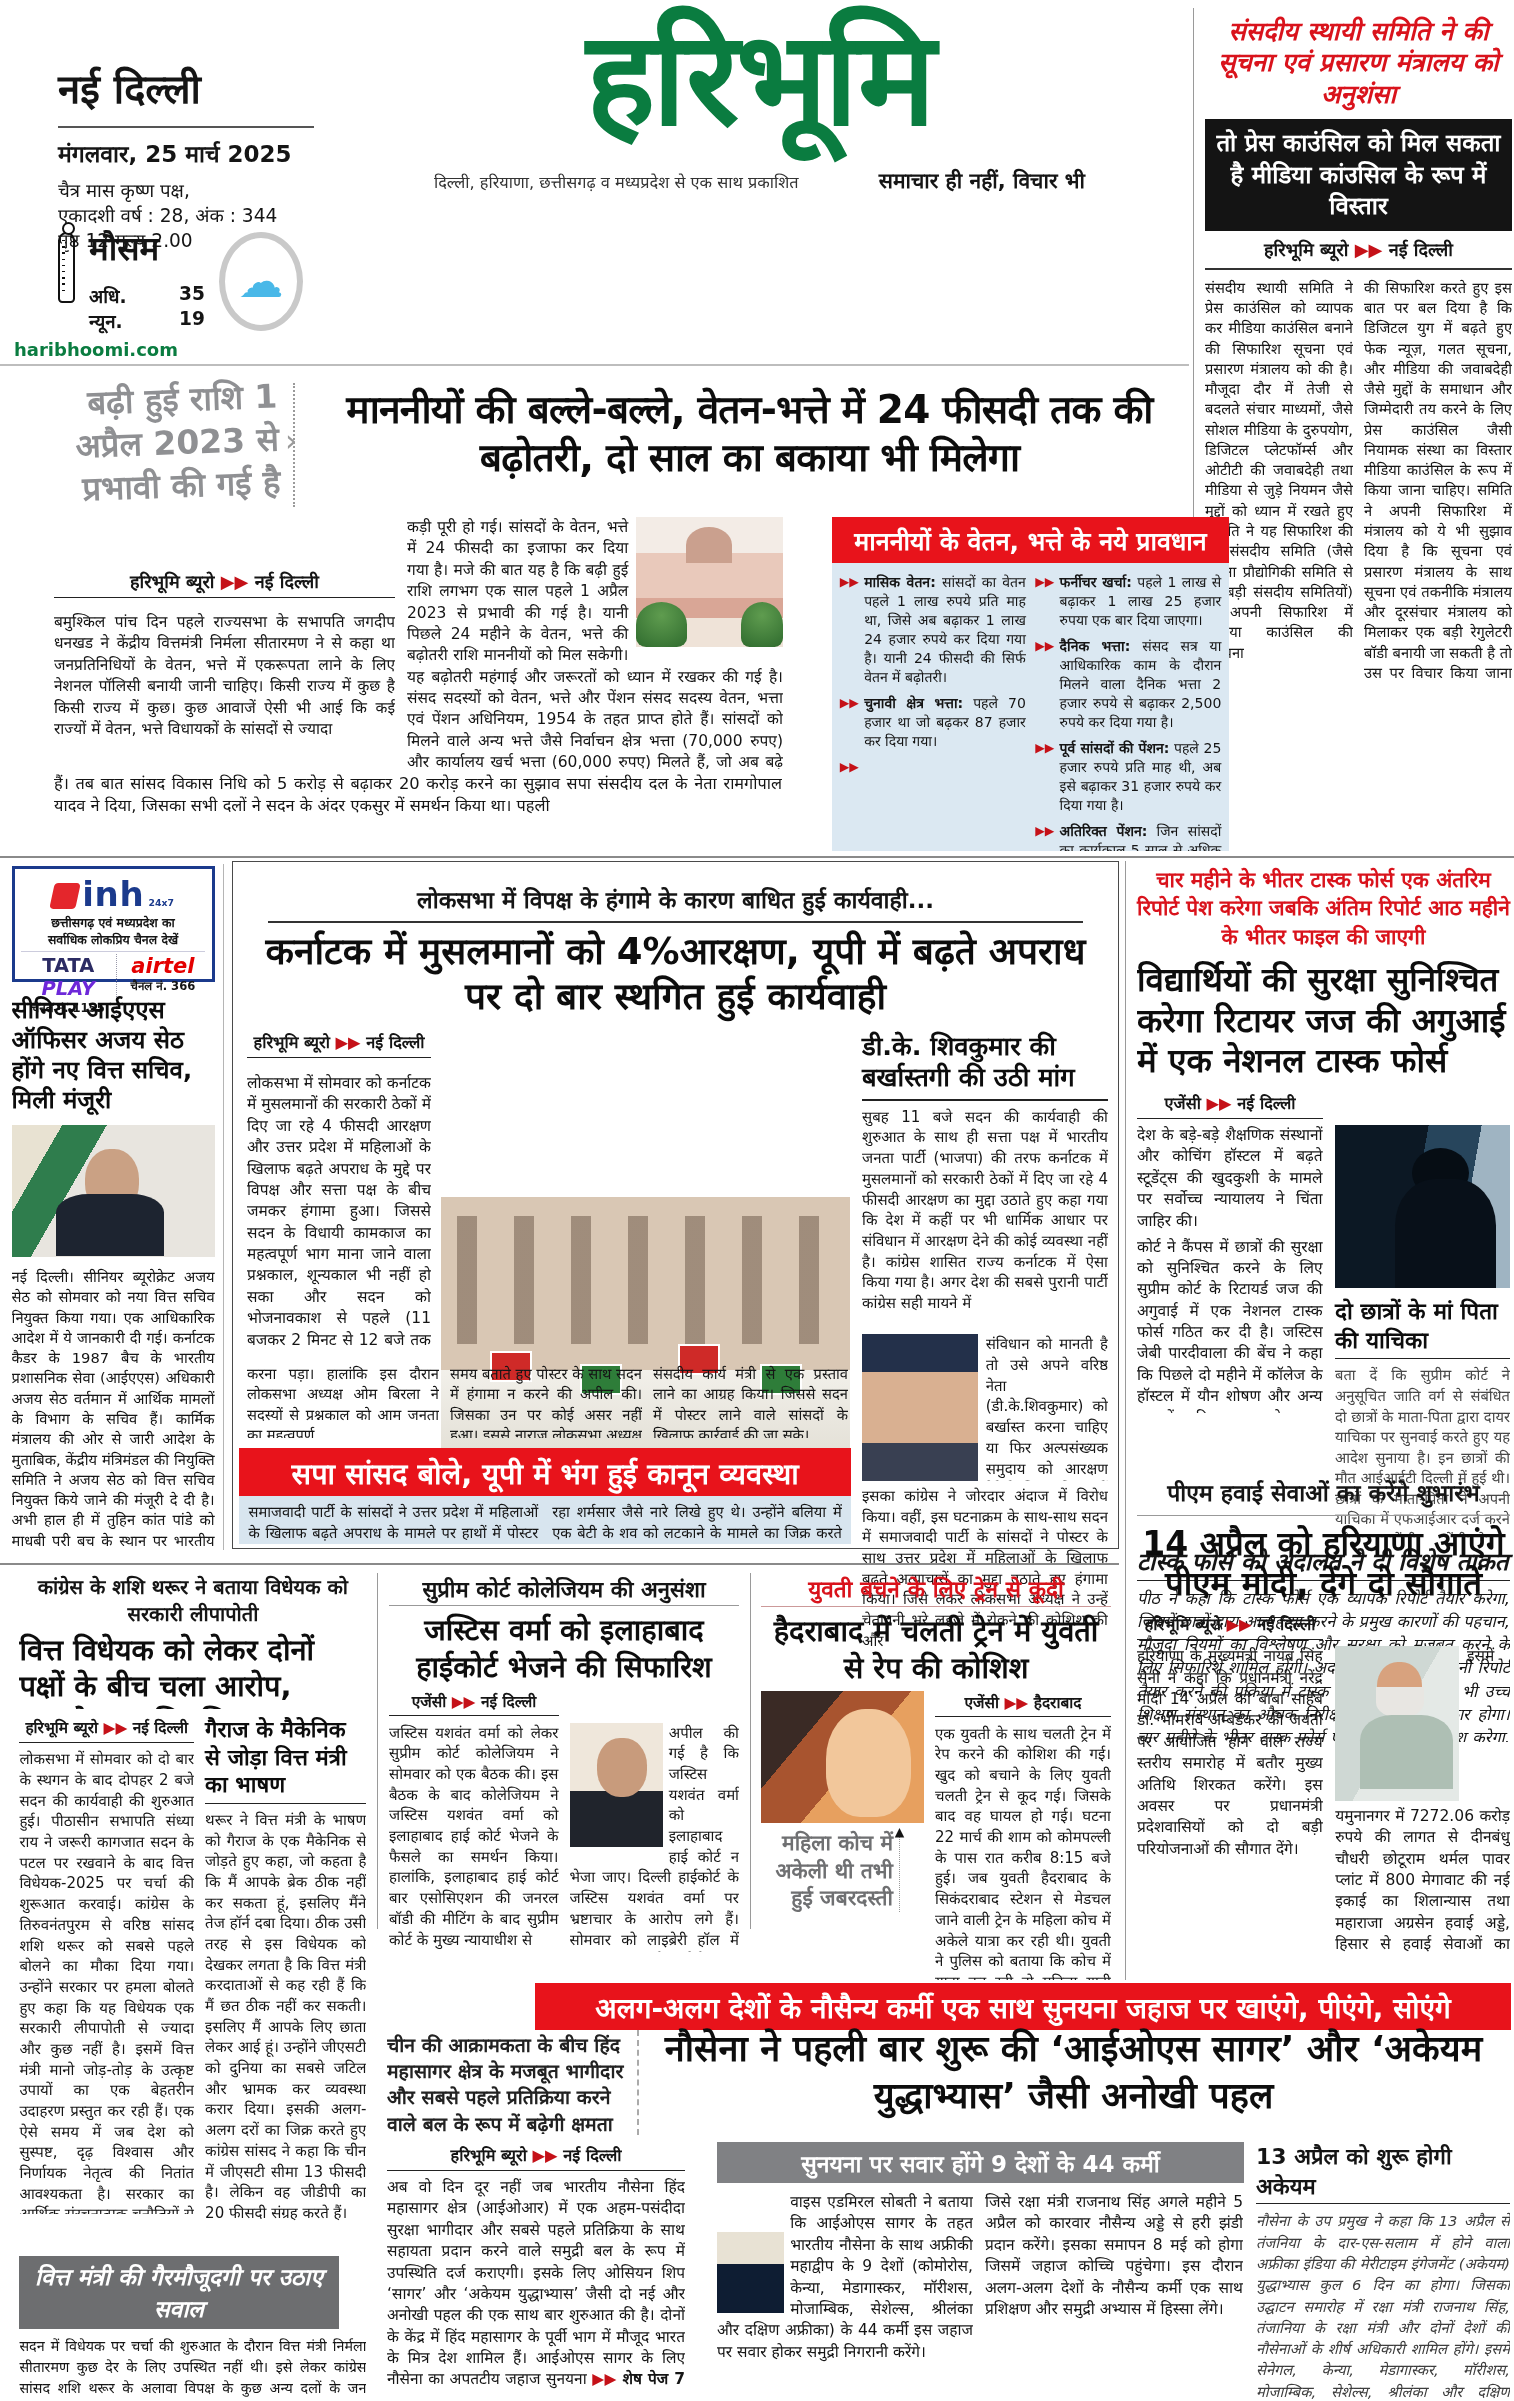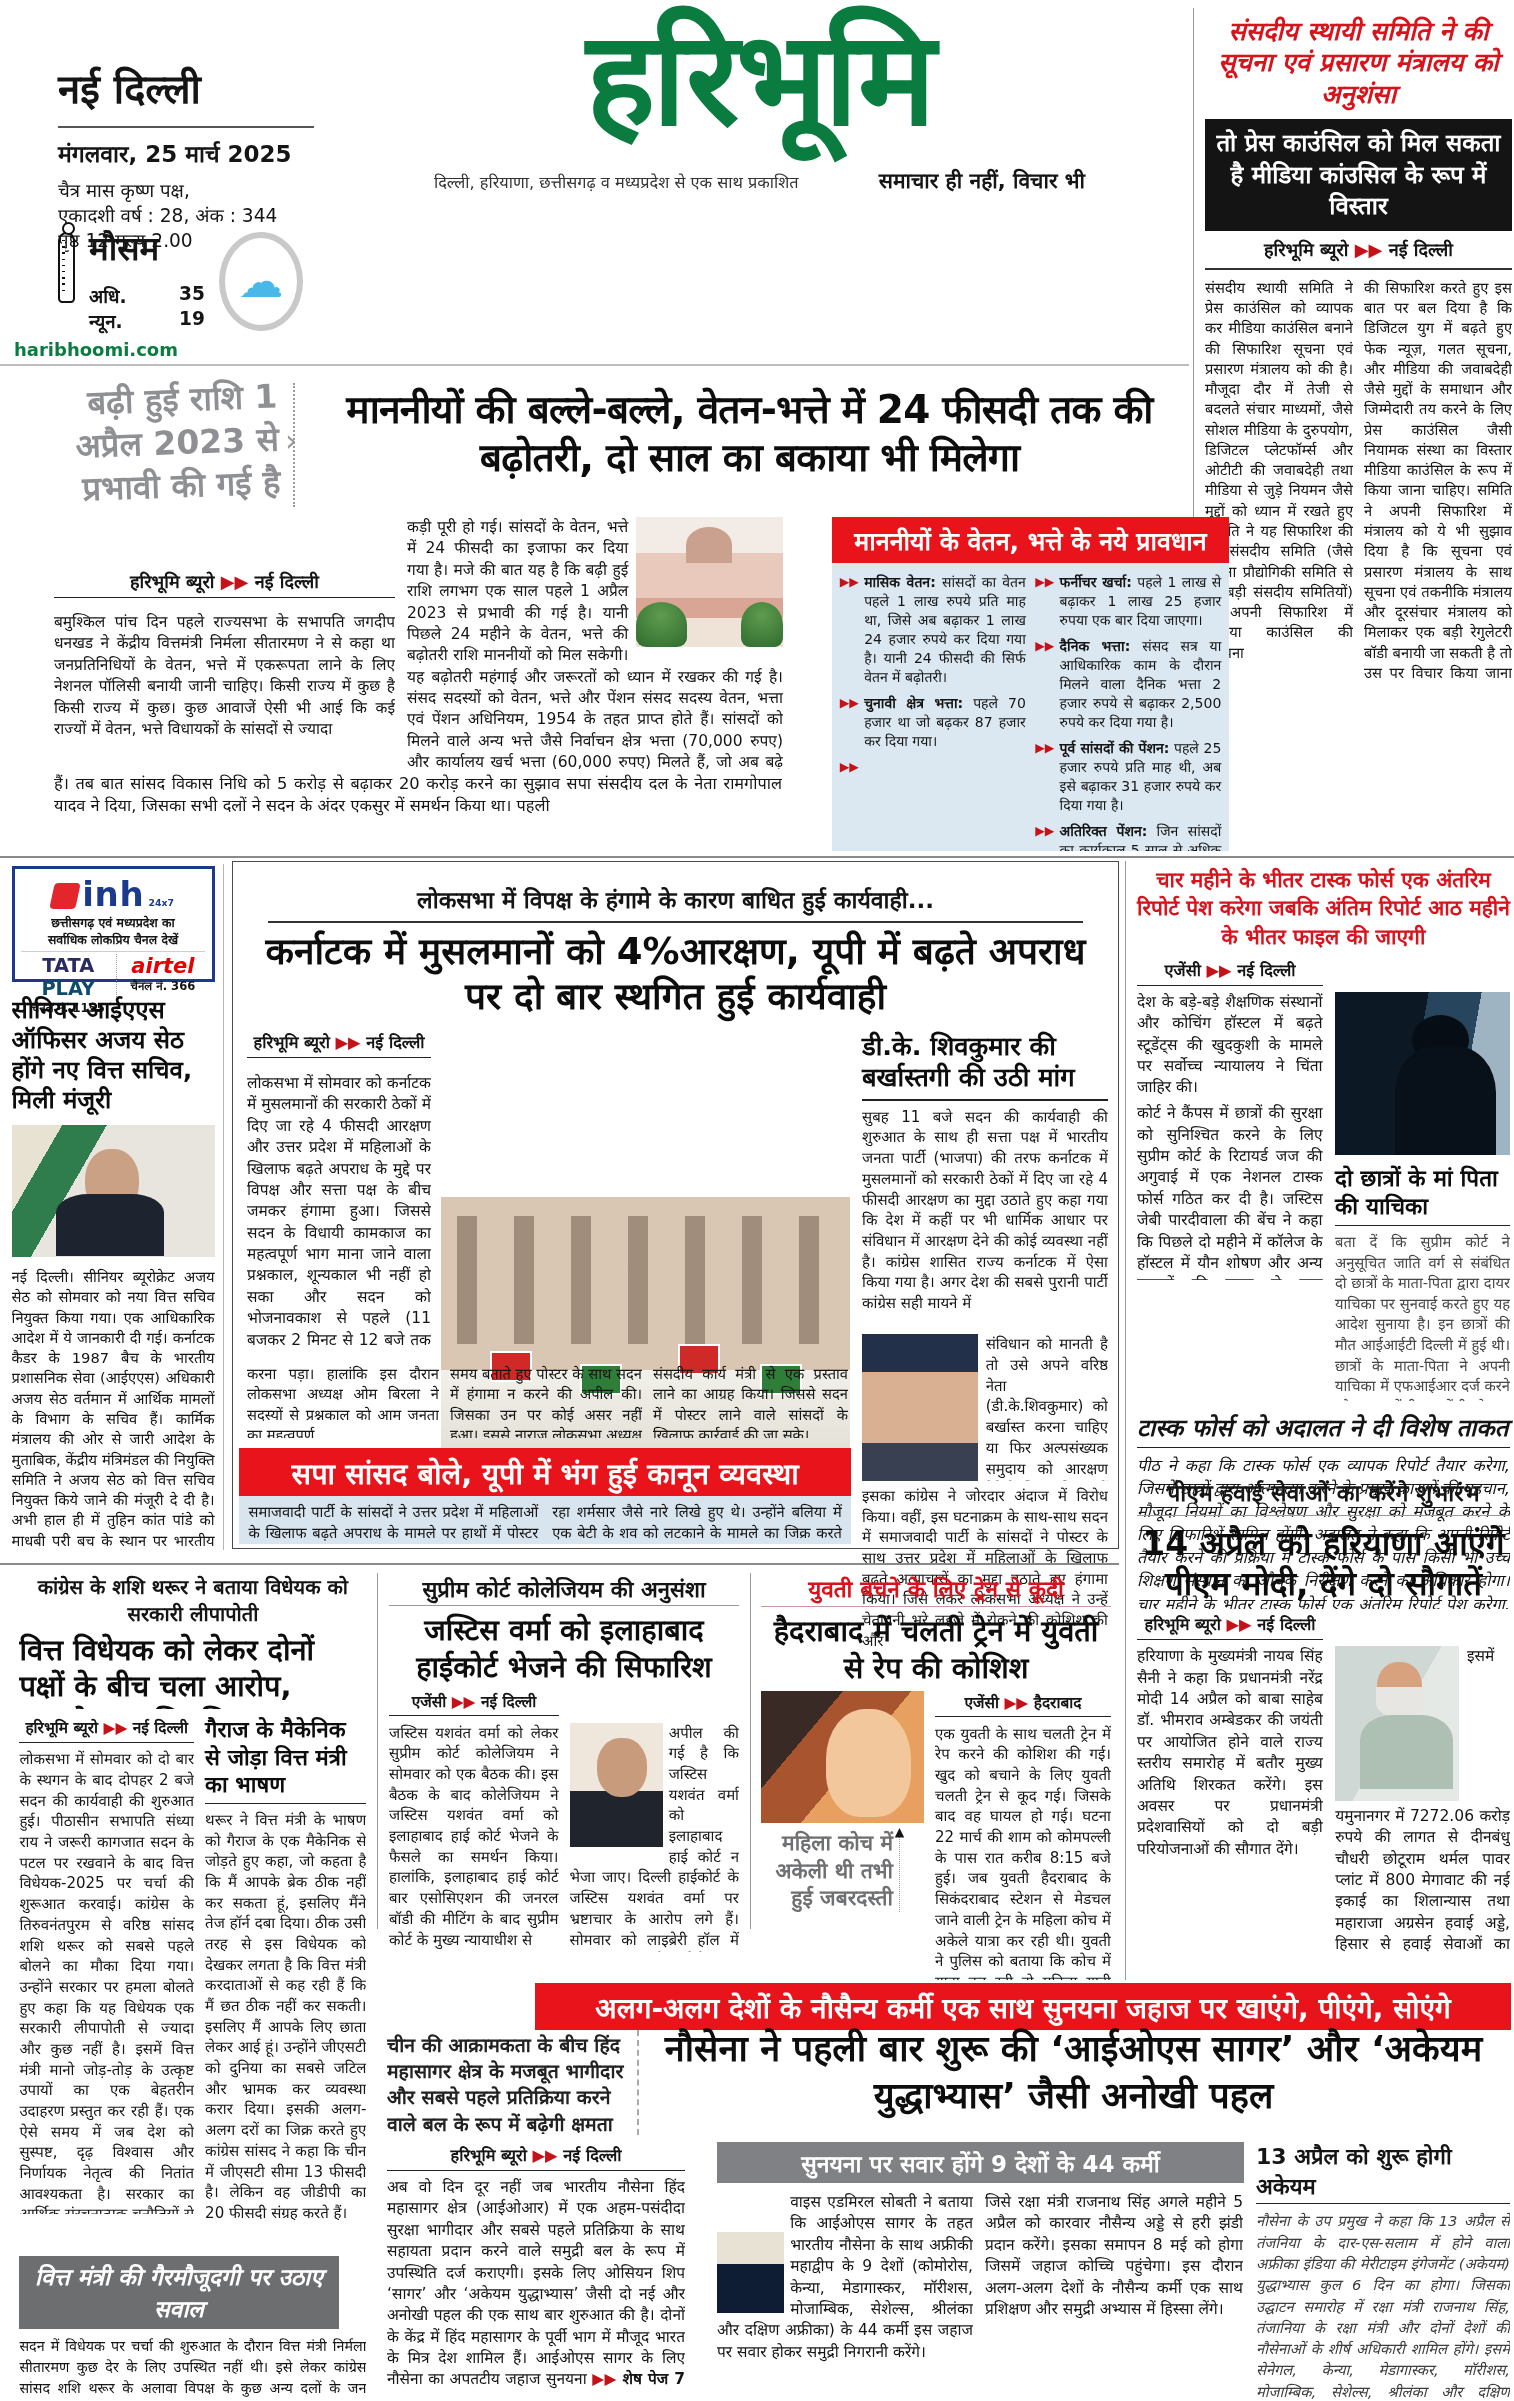"PLAY" .tata .play { color: #0c4a6e -> #6d28d9; font-style: none -> italic }
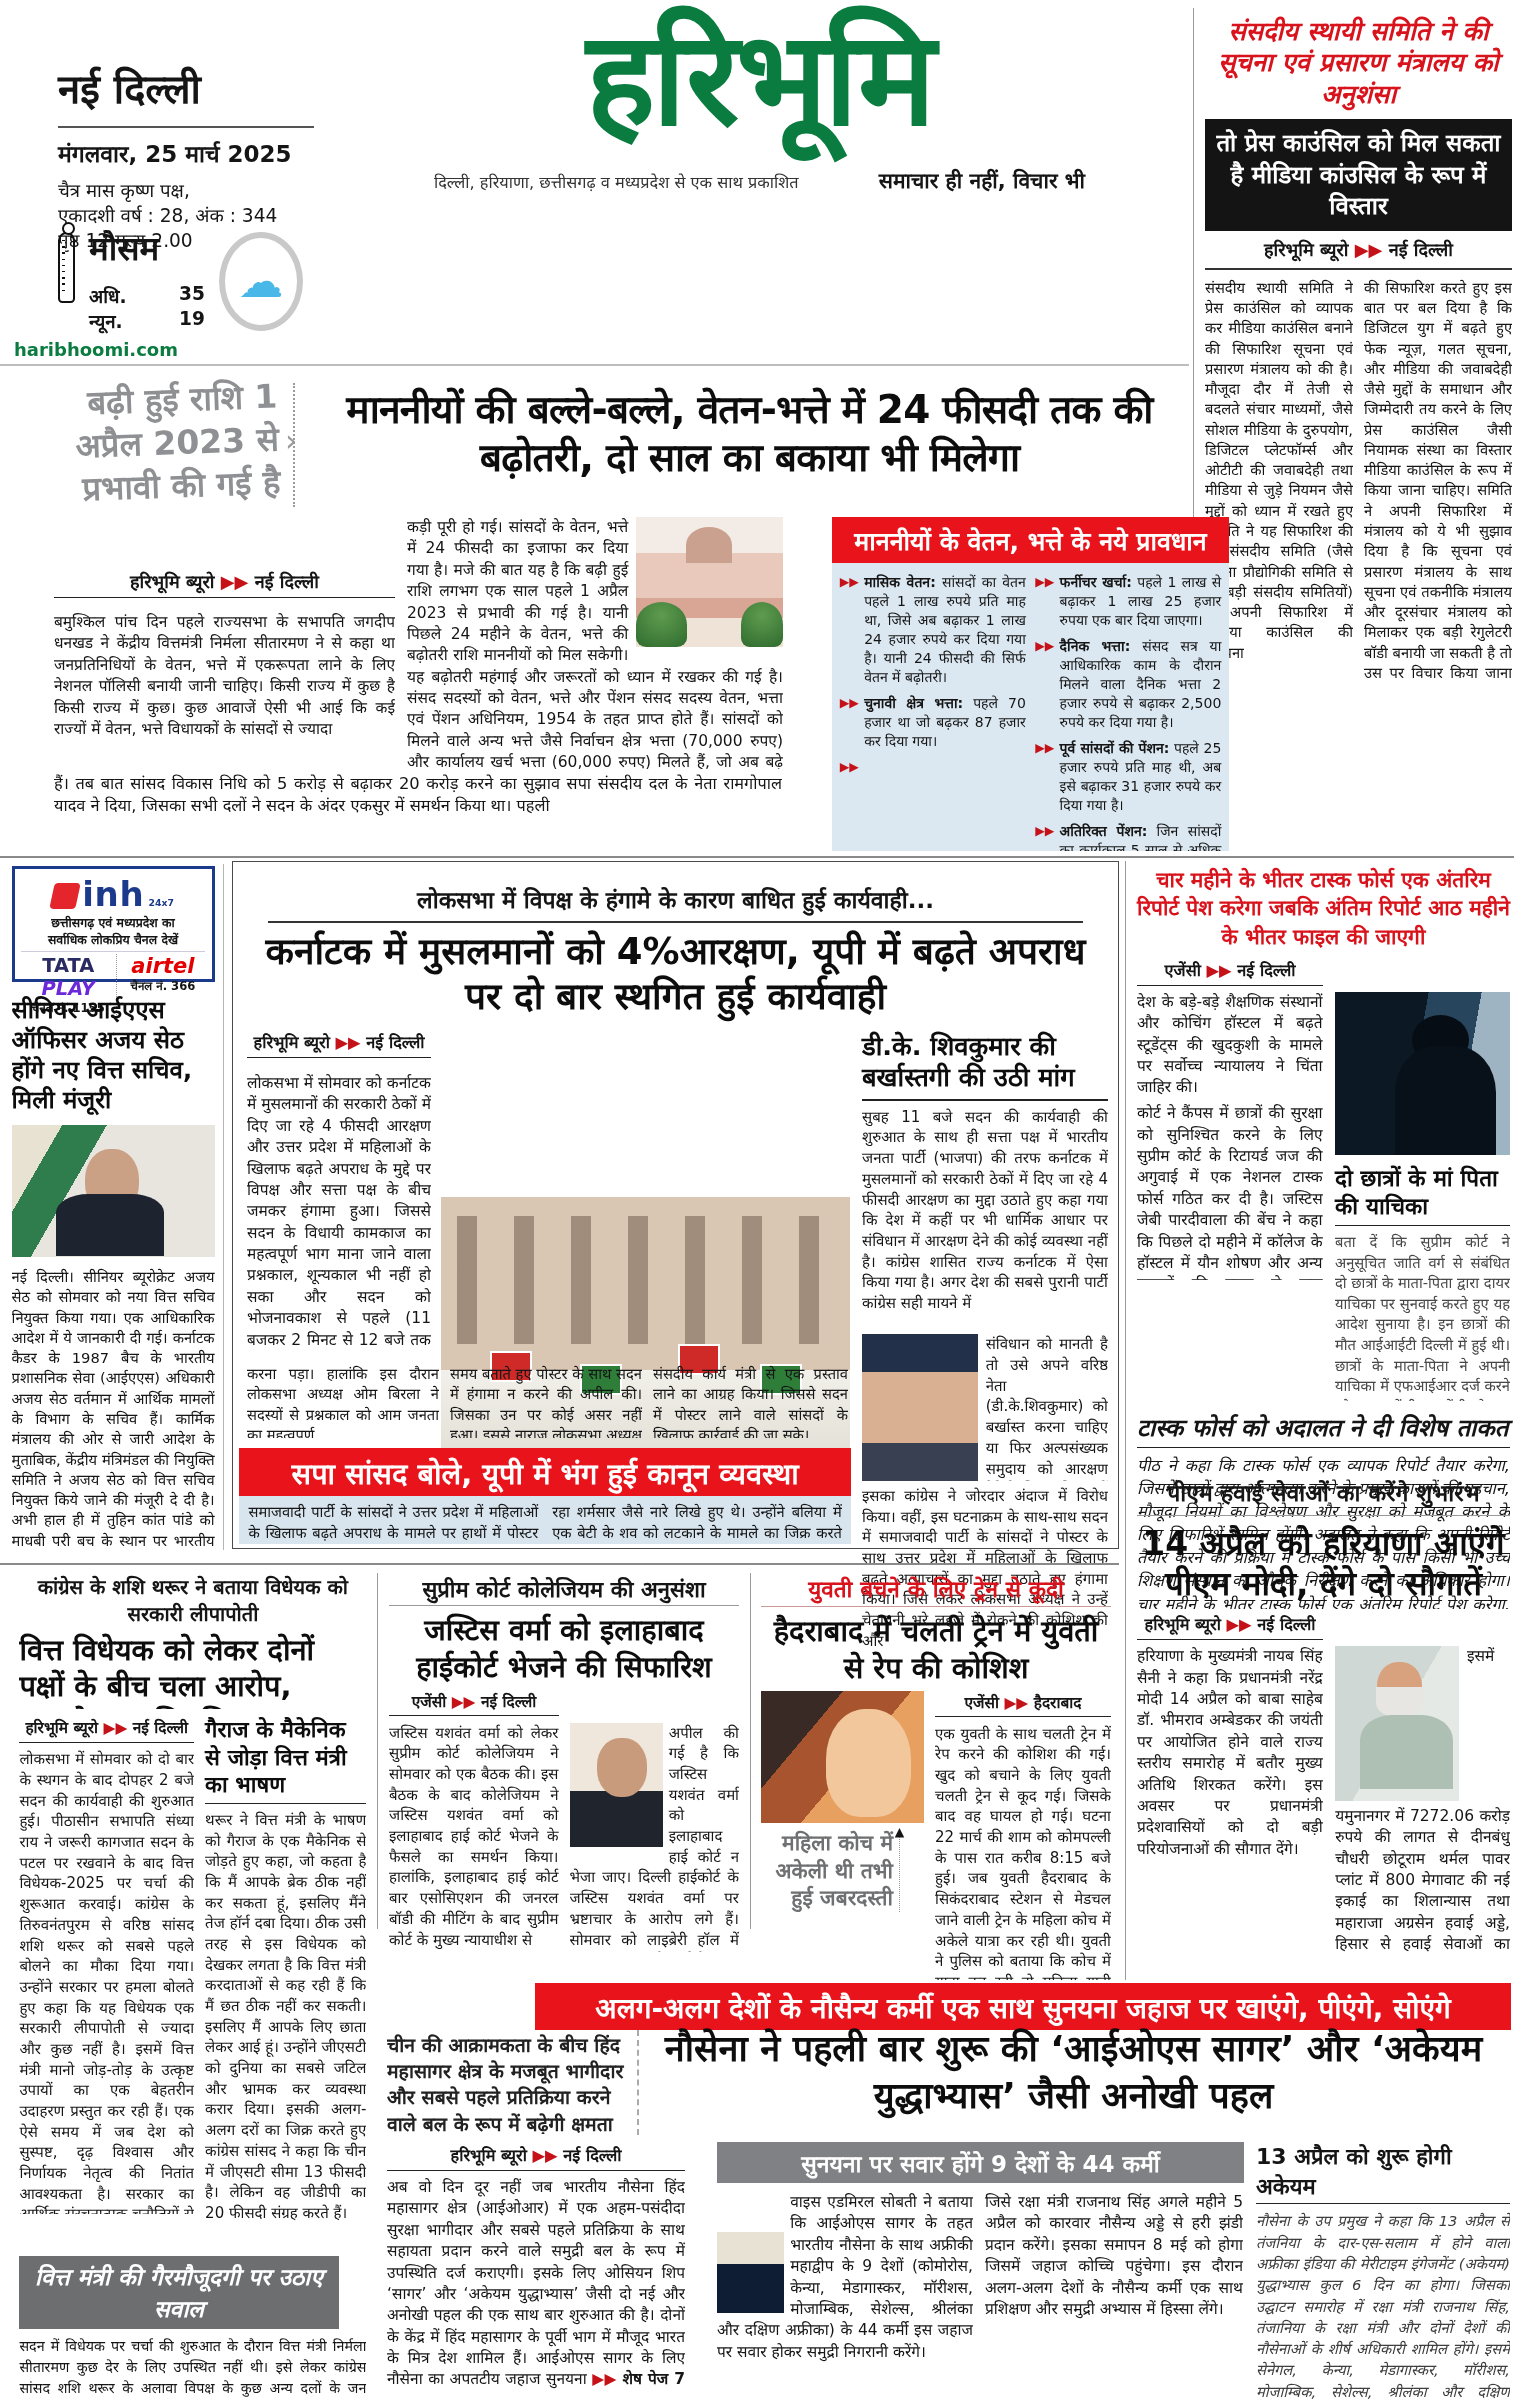"विद्यार्थियों की सुरक्षा सुनिश्चित करेगा" div.headline { html: none -> <div>विद्यार्थियों की सुरक्षा सुनिश्चित करेगा रिटायर जज की अगुआई में एक नेशनल टास्क फोर्स</div> }
